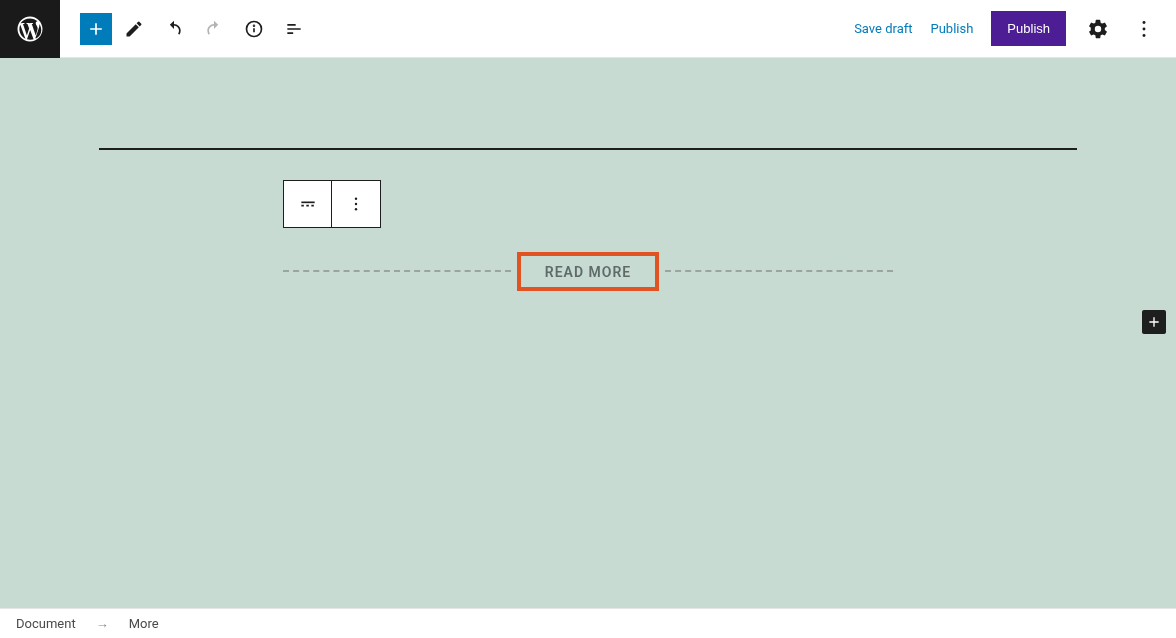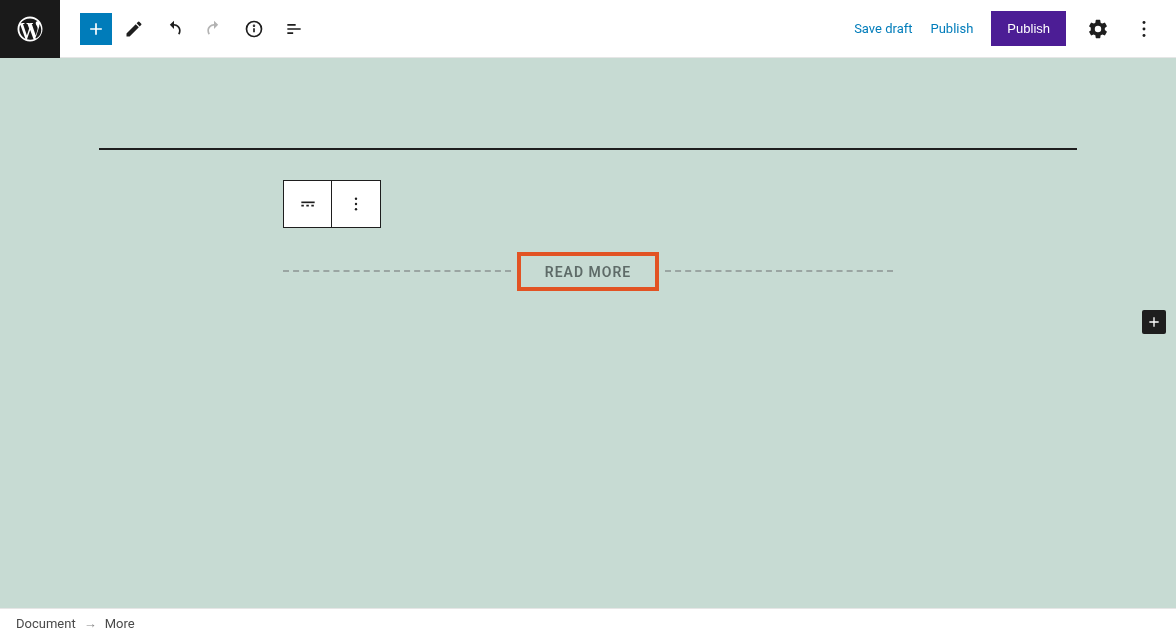"Document" .footer { gap: none -> 12px }
